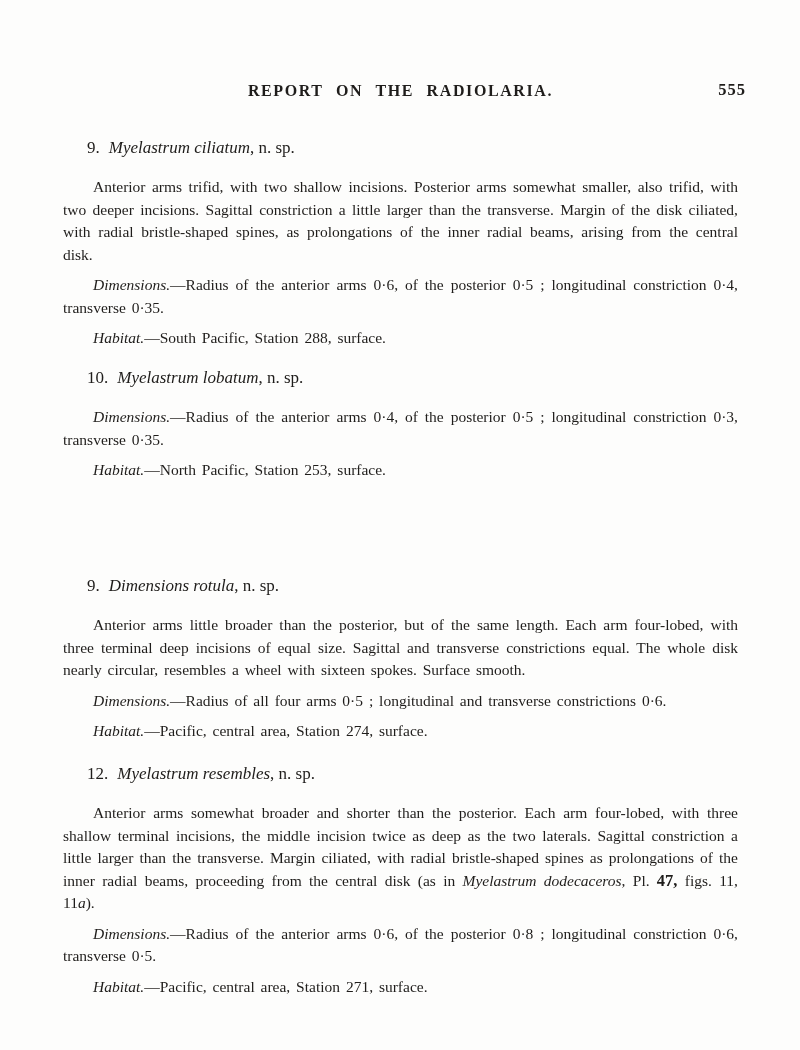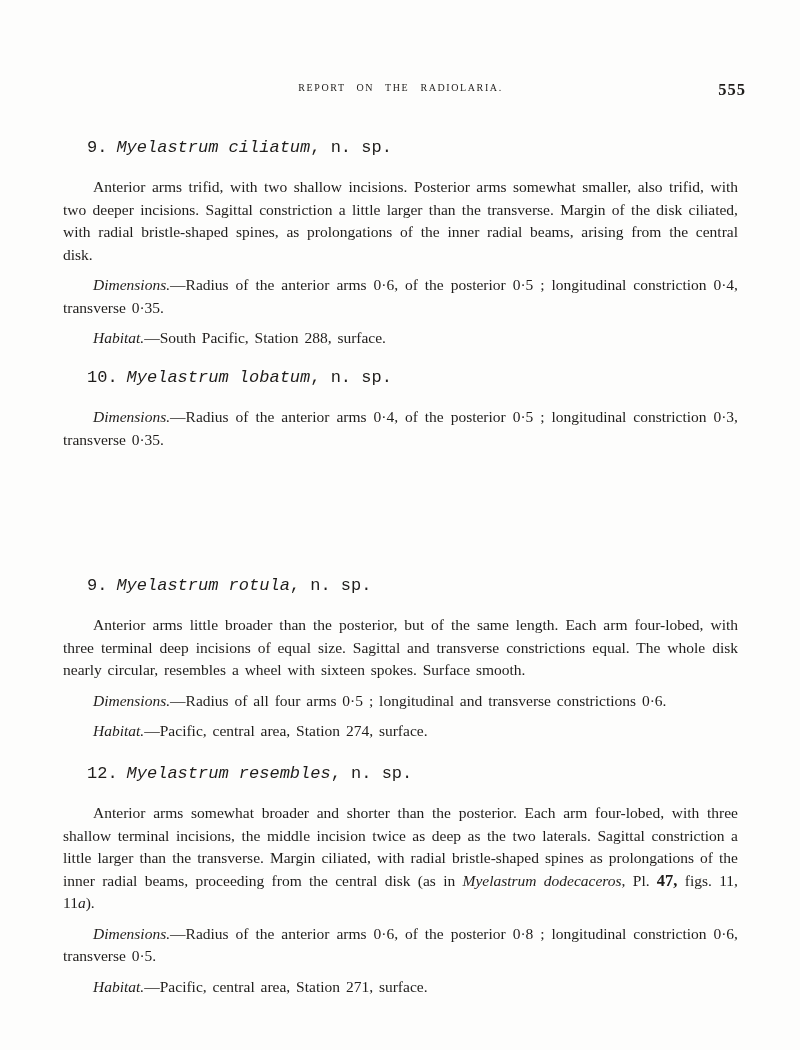"REPORT ON THE RADIOLARIA." .header-title { font-size: 10px -> 16px; font-weight: normal -> bold }
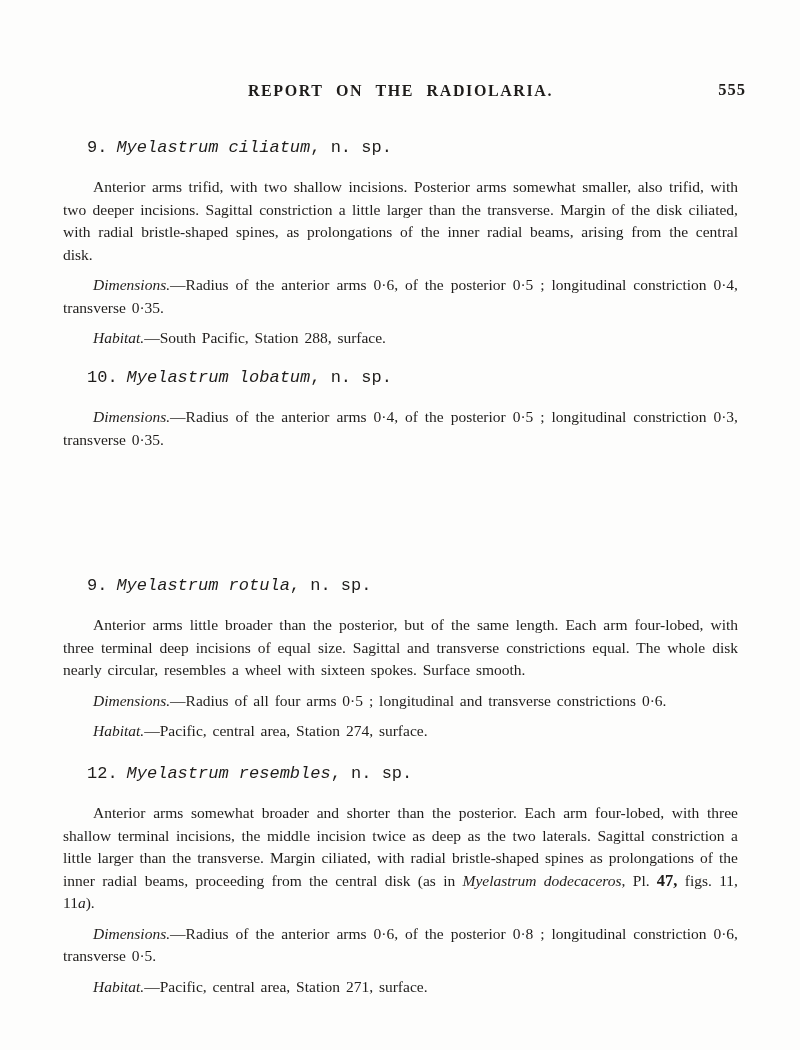"9. Myelastrum ciliatum, n. sp." .species-heading { font-family: Liberation Mono, monospace -> none }
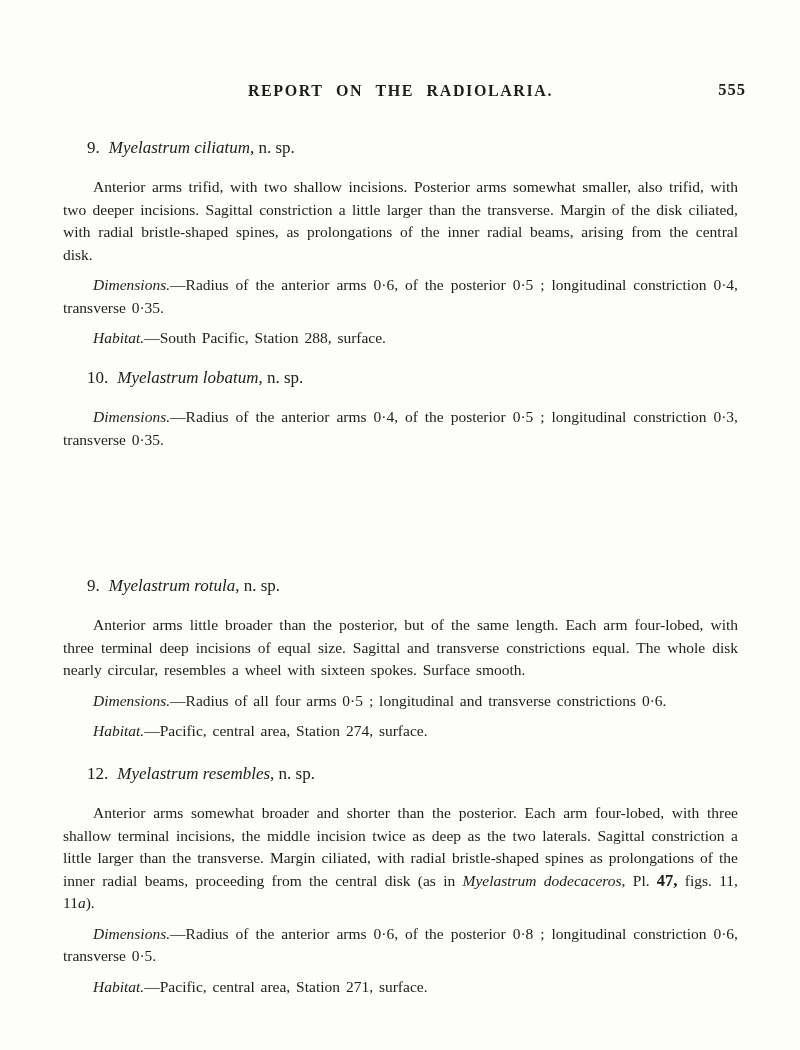"Habitat.—North Pacific, Station 253," p.para { html: none -> <p><span>Habitat.</span><span>—North Pacific, Station 253, surface.</span></p> }
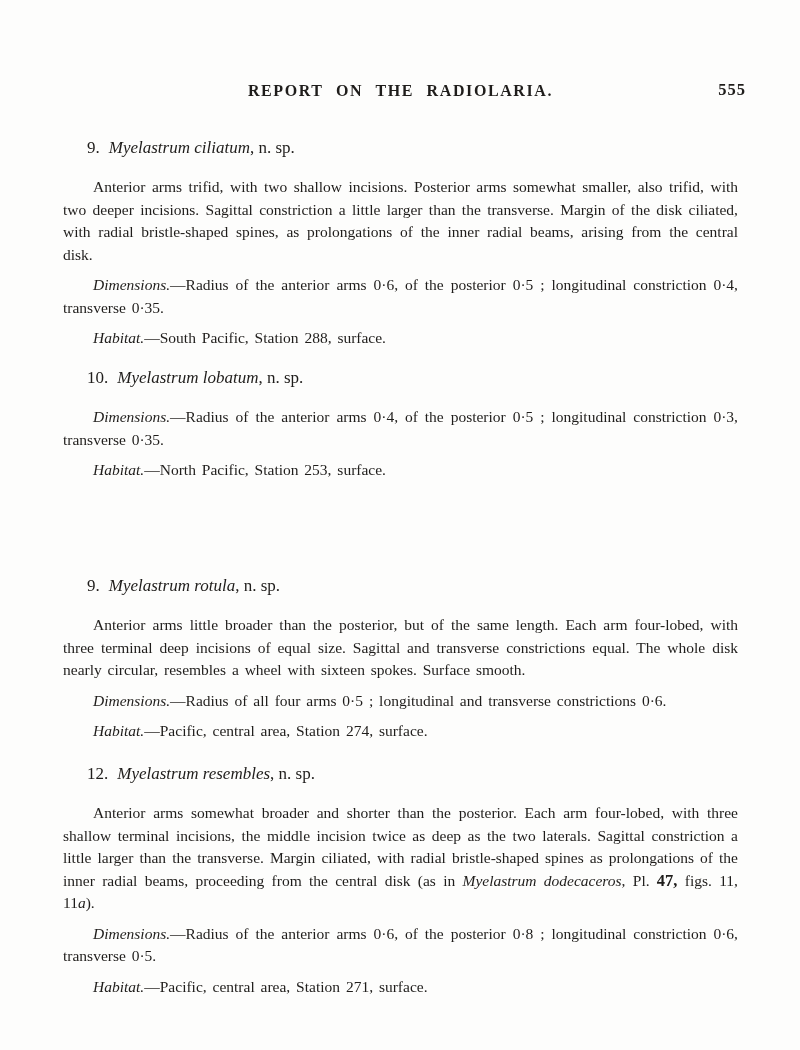"Myelastrum rotula" span.species-name { text: Myelastrum -> Dimensions }
